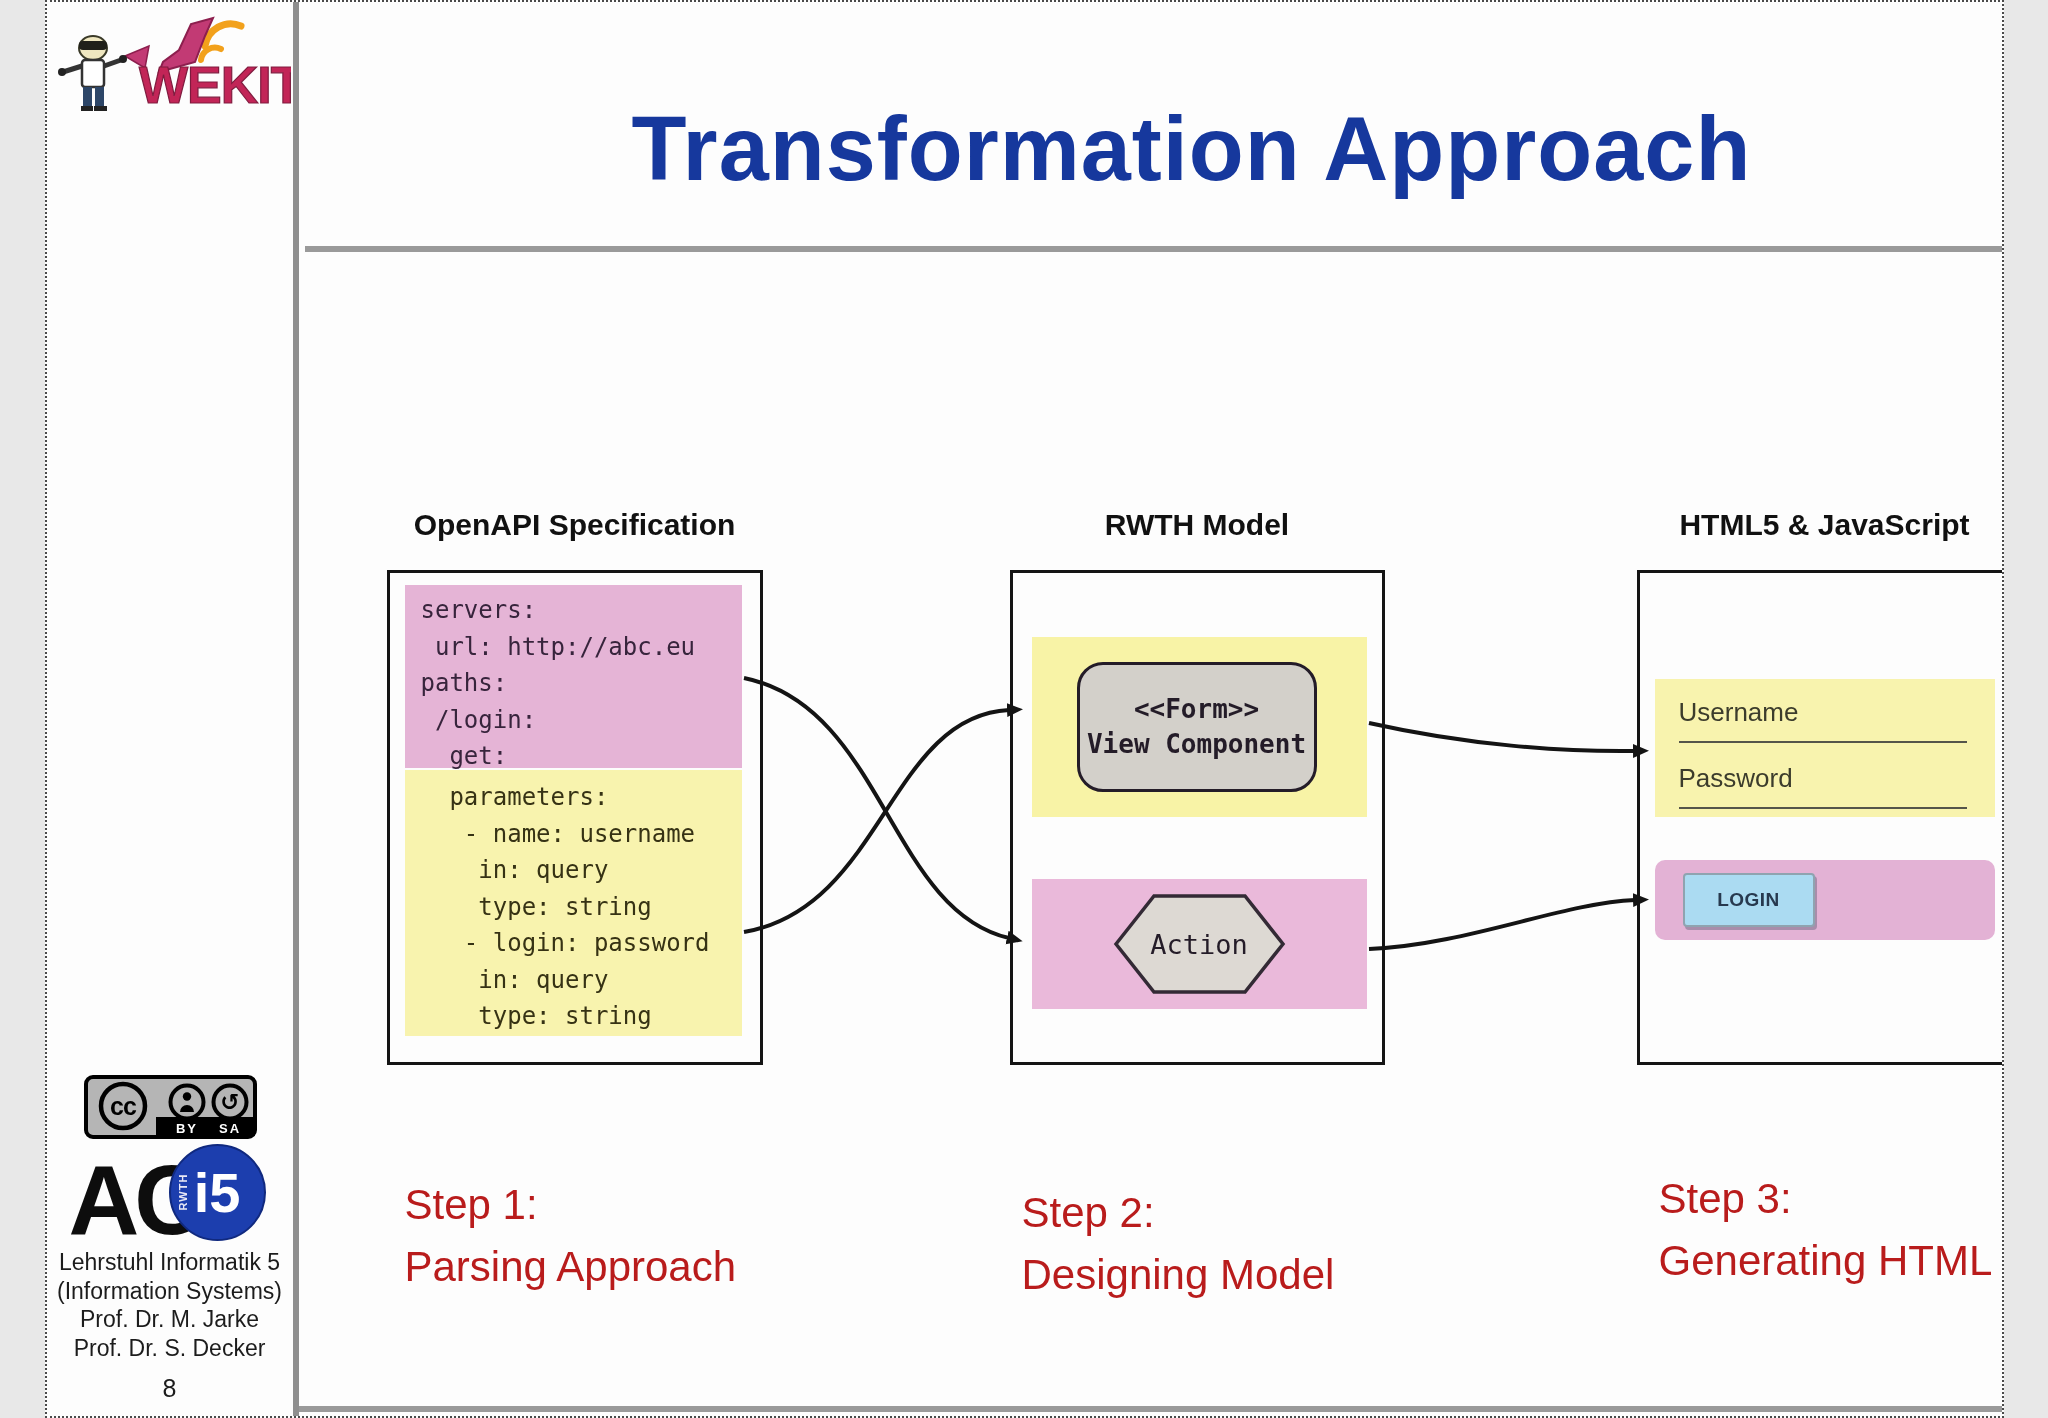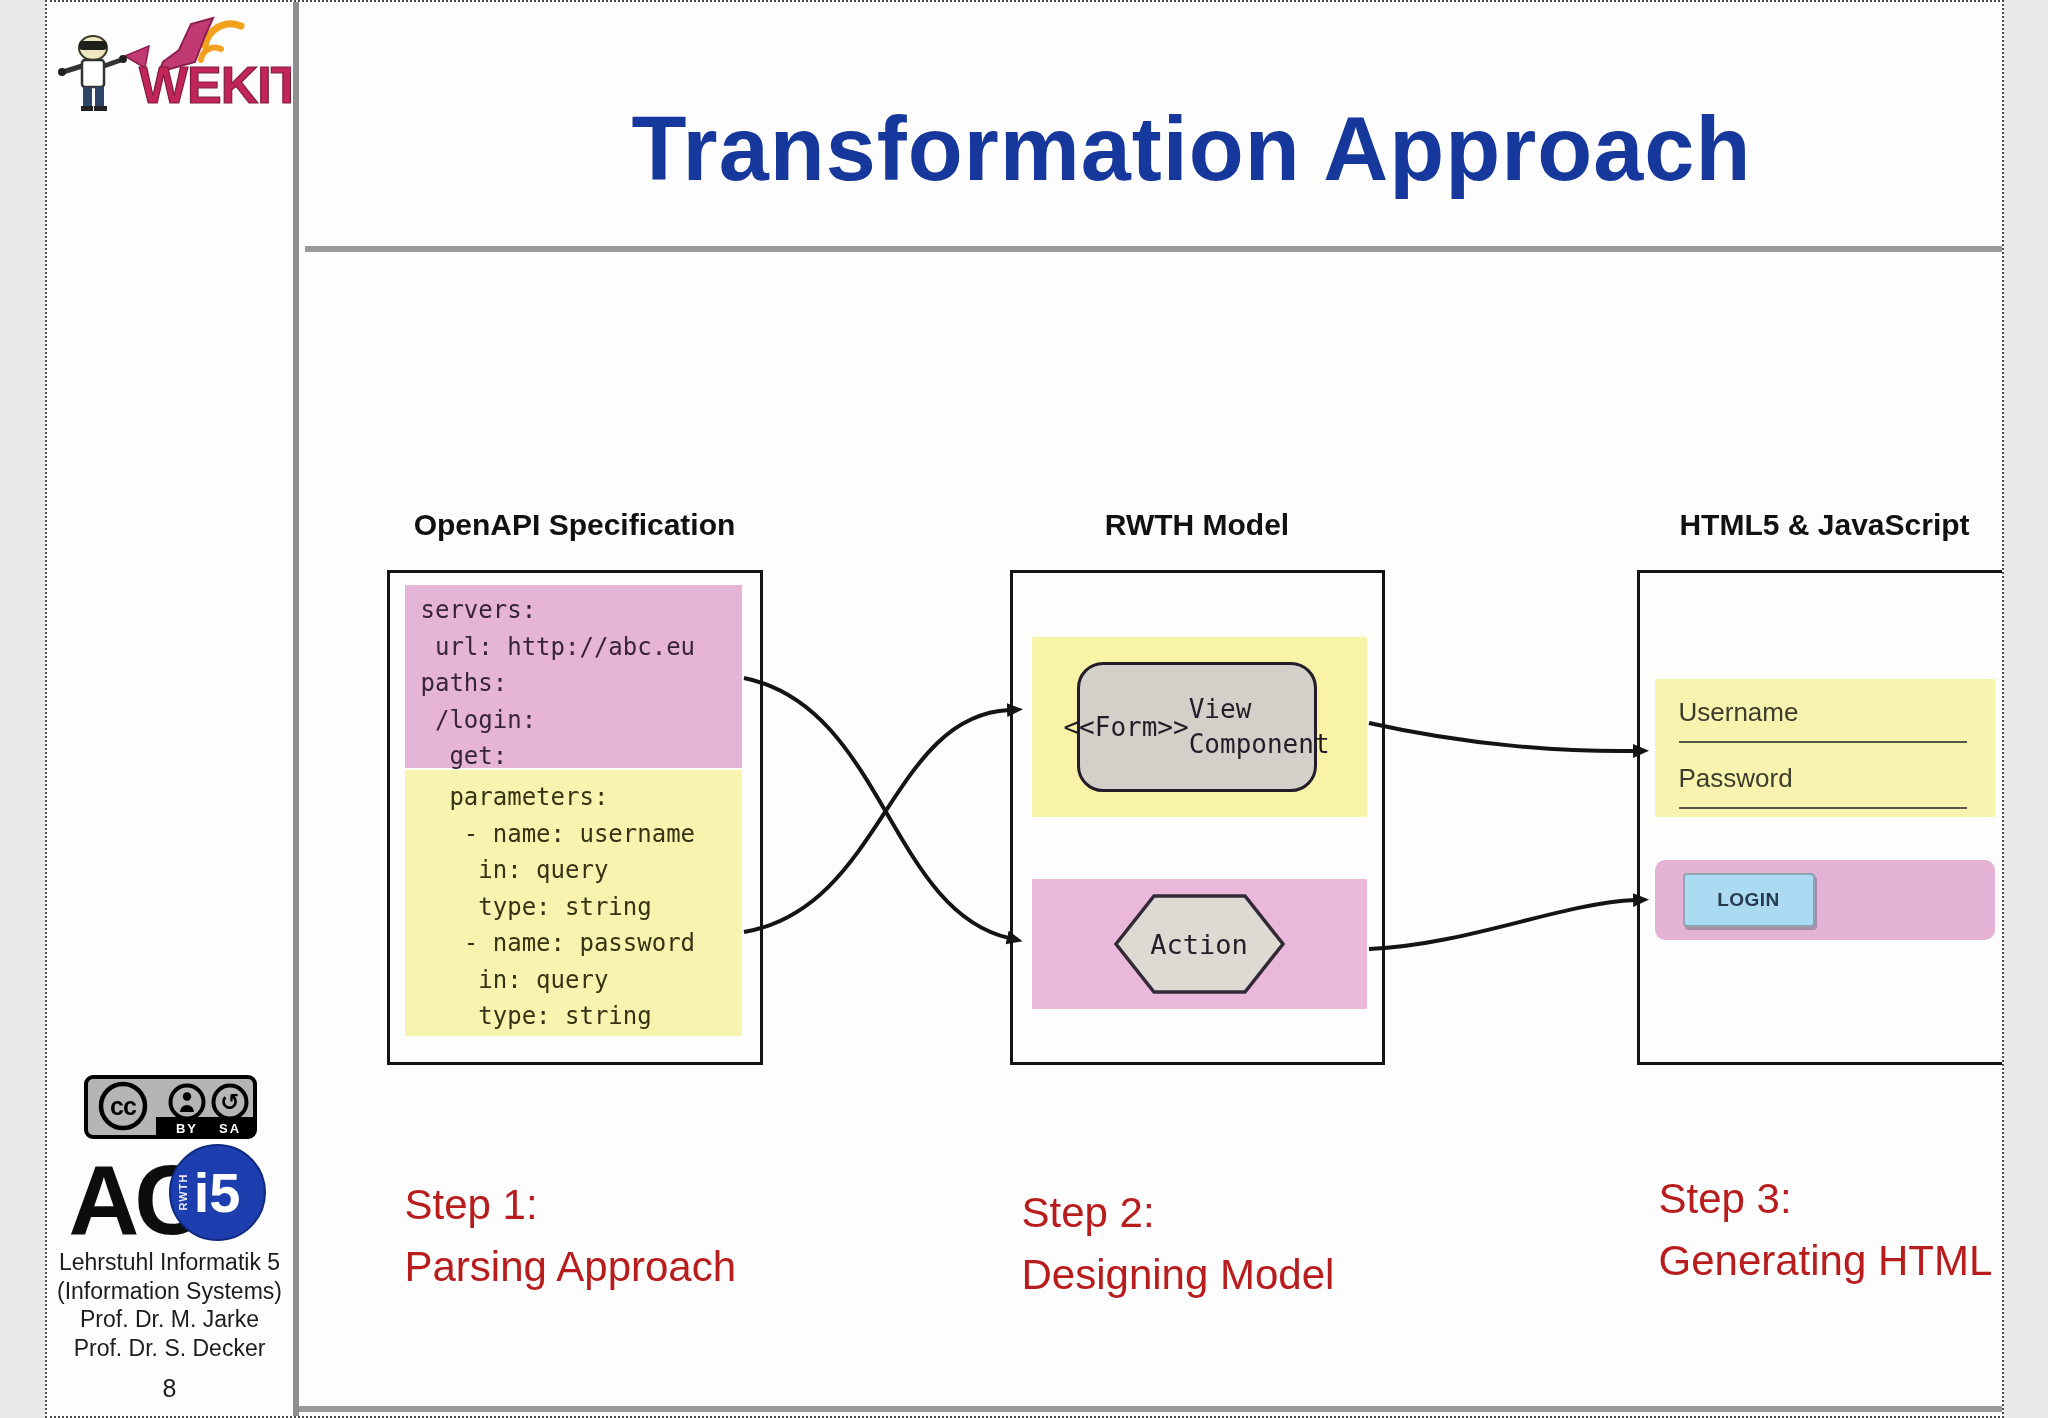"<<Form>>" .form-box { flex-direction: row -> column; font-weight: none -> bold }
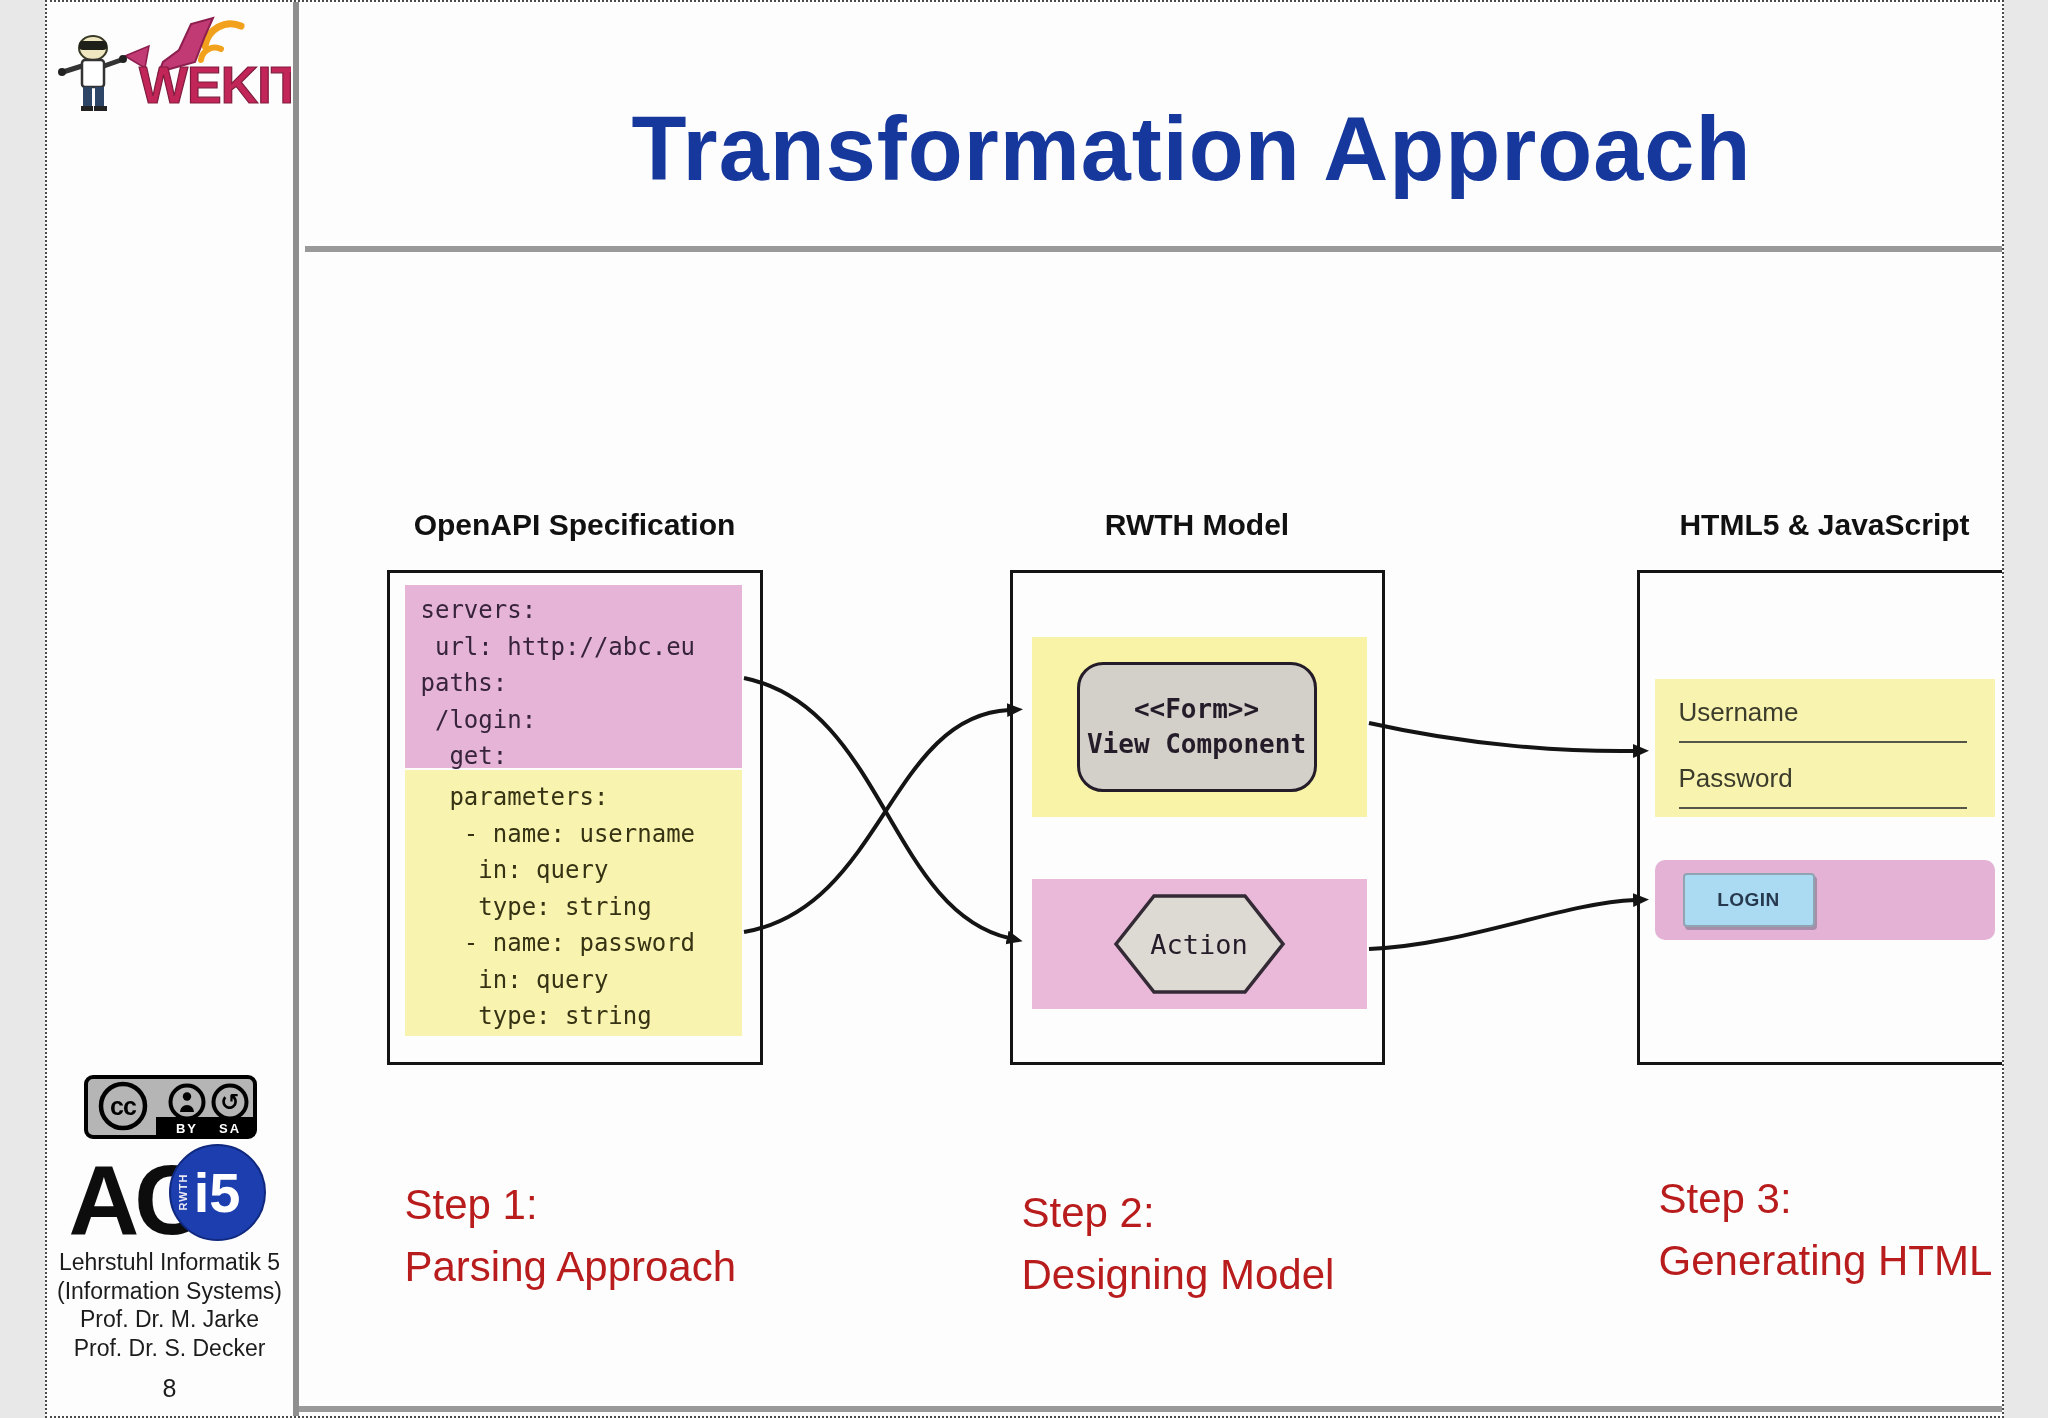"- name: password" div.code-line { text: name -> login }
